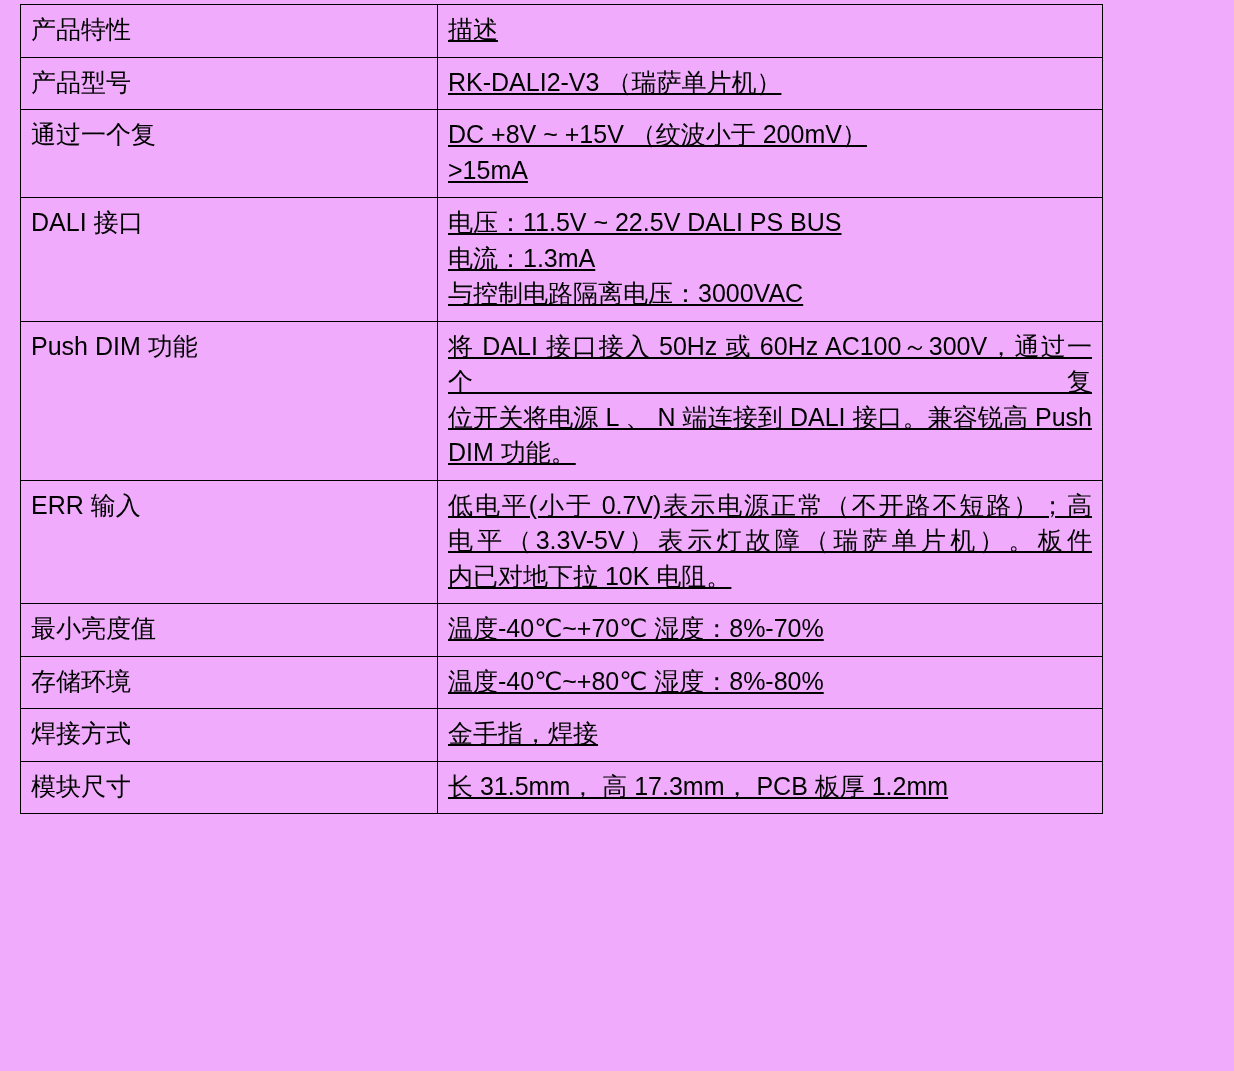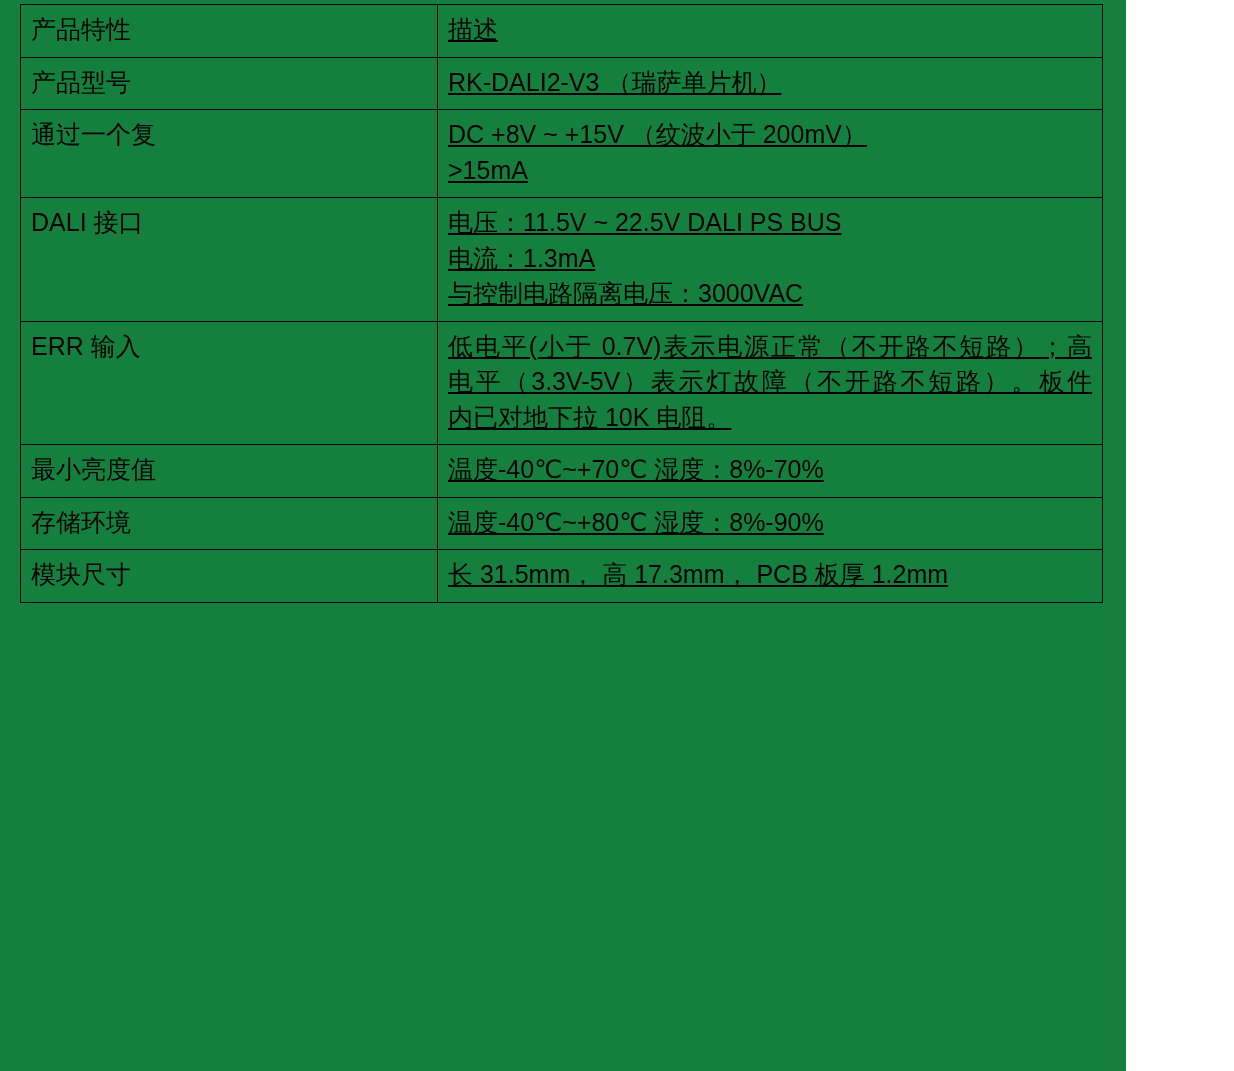"产品特性" .page { background: #15803d -> #f0abfc; width: 1126px -> 1234px }
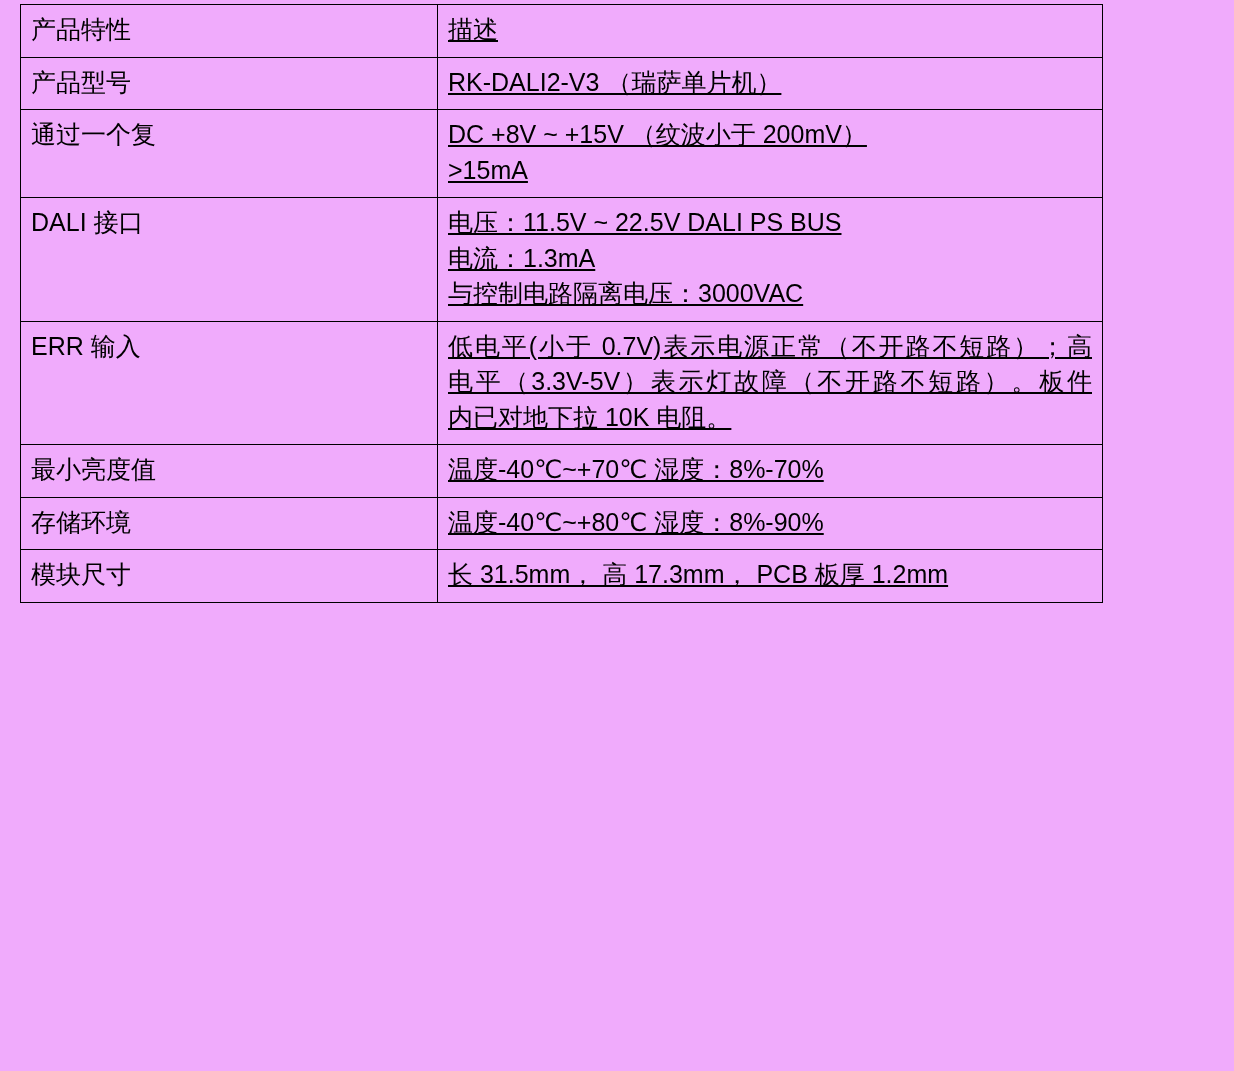"Push DIM 功能" tr { html: none -> <tr> <td> <span>Push DIM 功能</span> </td> <td> <span>将 DALI 接口接入 50Hz 或 60Hz AC100～300V，通过一个复</span> <span>位开关将电源 L 、 N 端连接到 DALI 接口。兼容锐高 Push</span> <span>DIM 功能。</span> </td> </tr> }
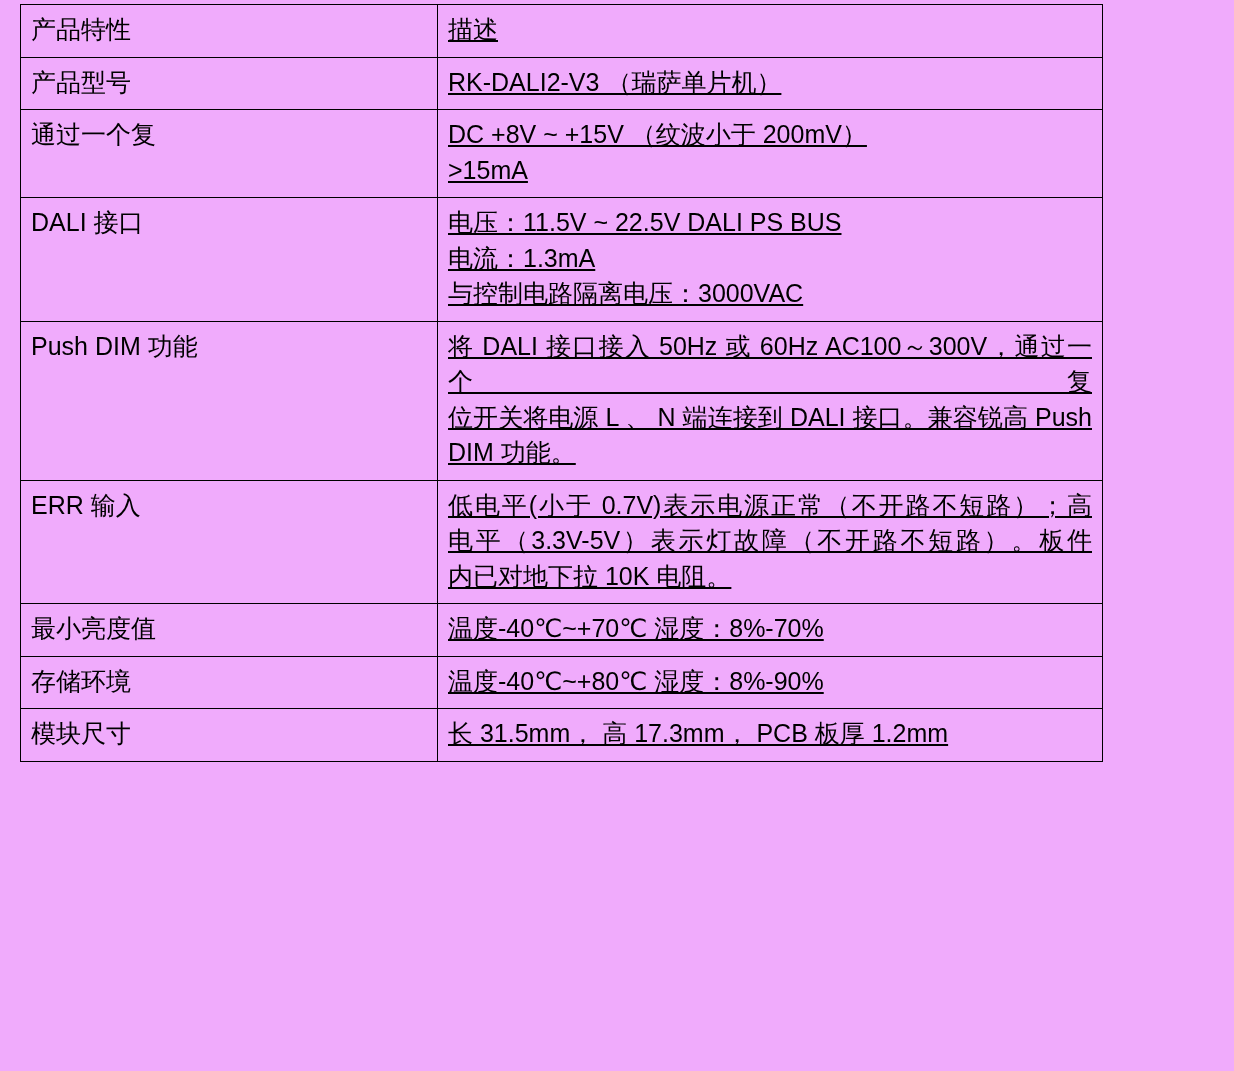"电平（3.3V-5V）表示灯故障（不开路不短路）。板件" span.line { text: 不开路不短路 -> 瑞萨单片机 }
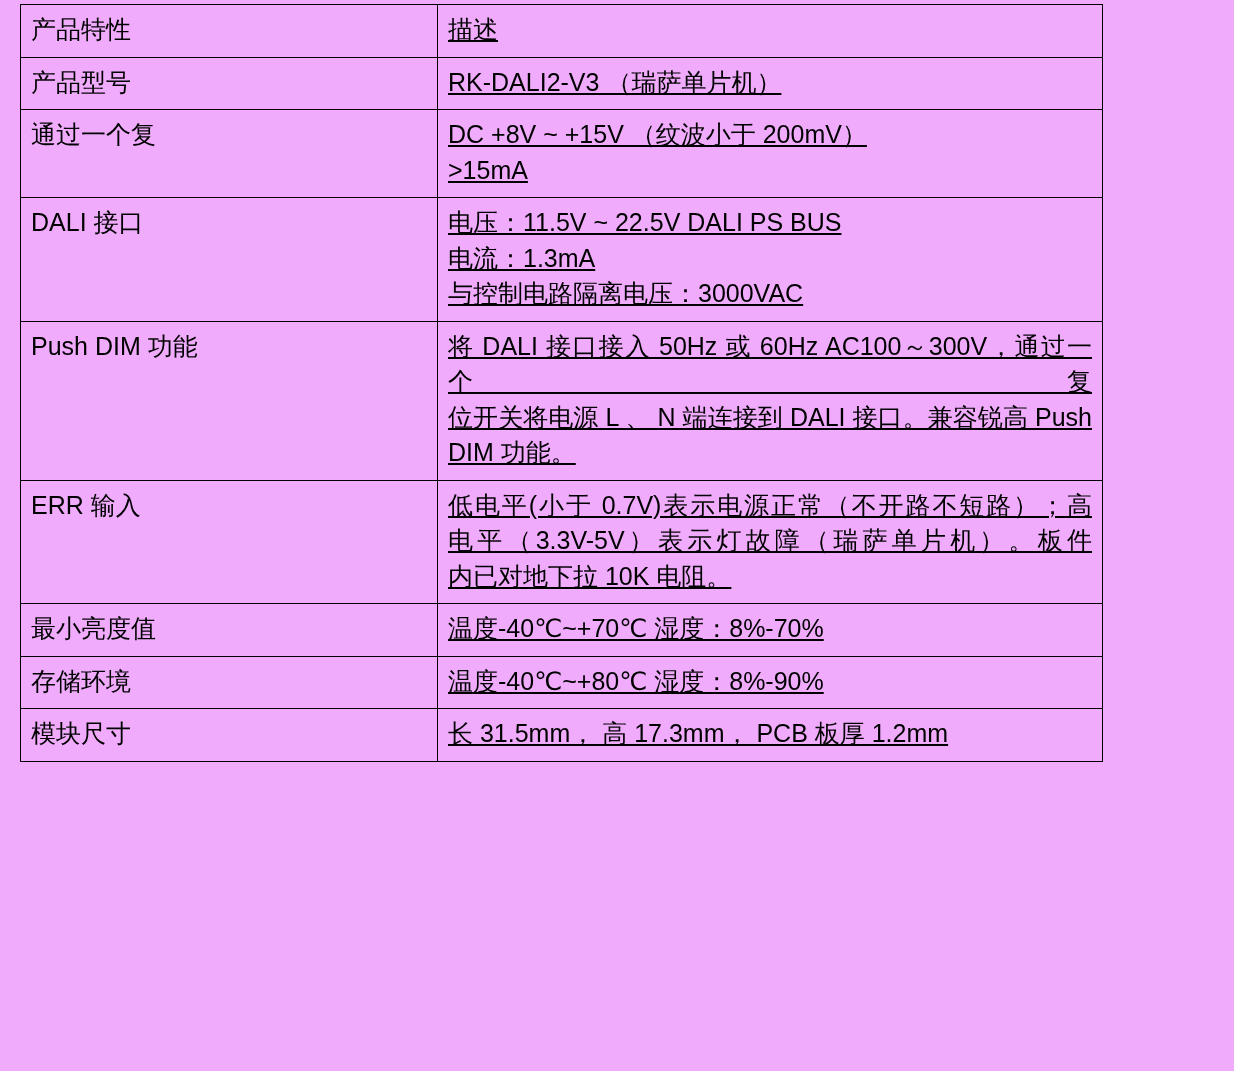"温度-40℃~+80℃ 湿度：8%-90%" span.line { text: 8%-90% -> 8%-80% }
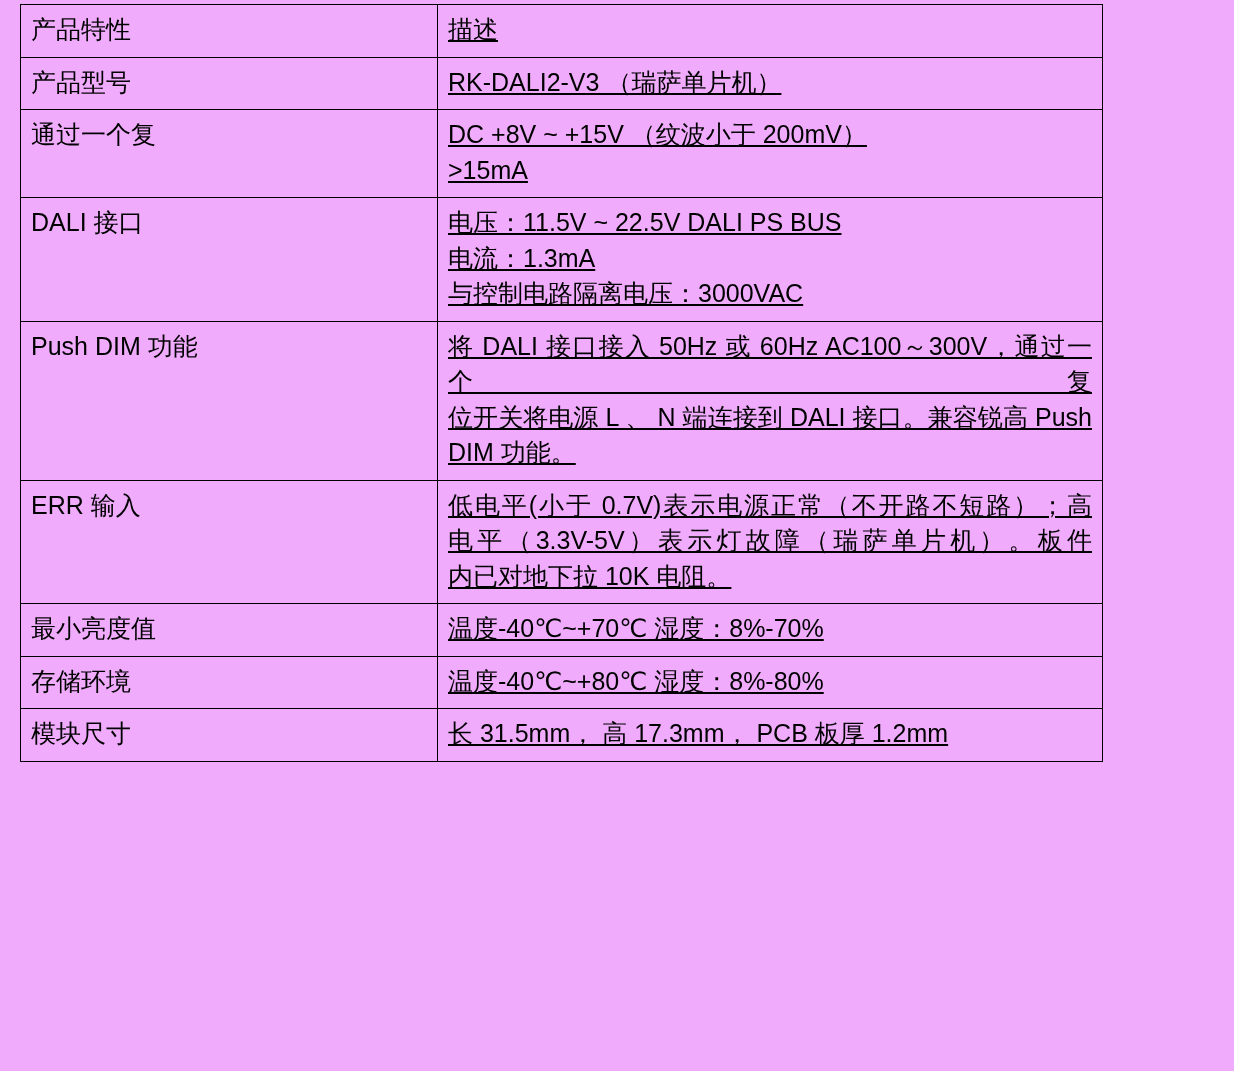"焊接方式" tr { html: none -> <tr> <td> <span>焊接方式</span> </td> <td> <span>金手指，焊接</span> </td> </tr> }
